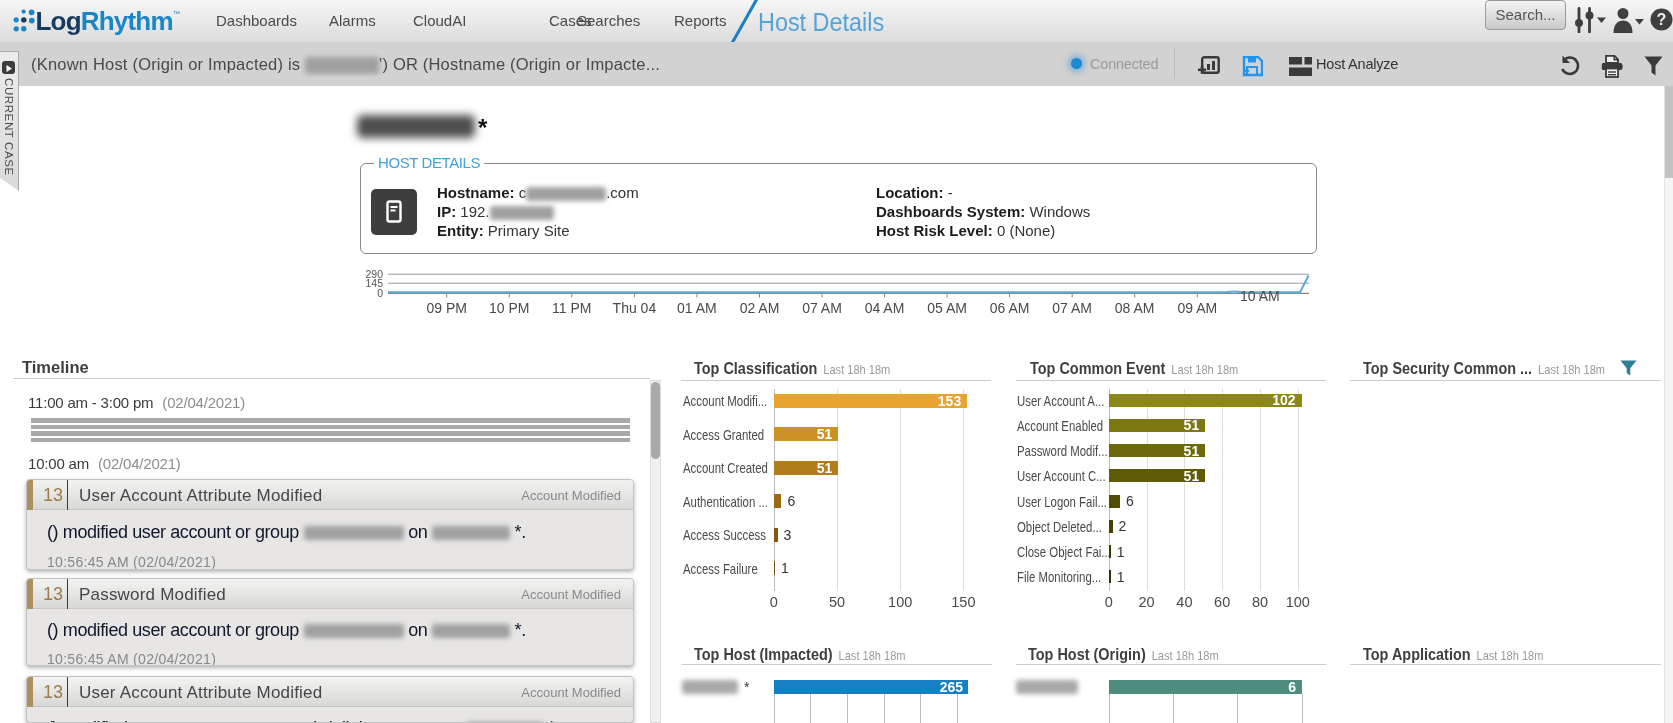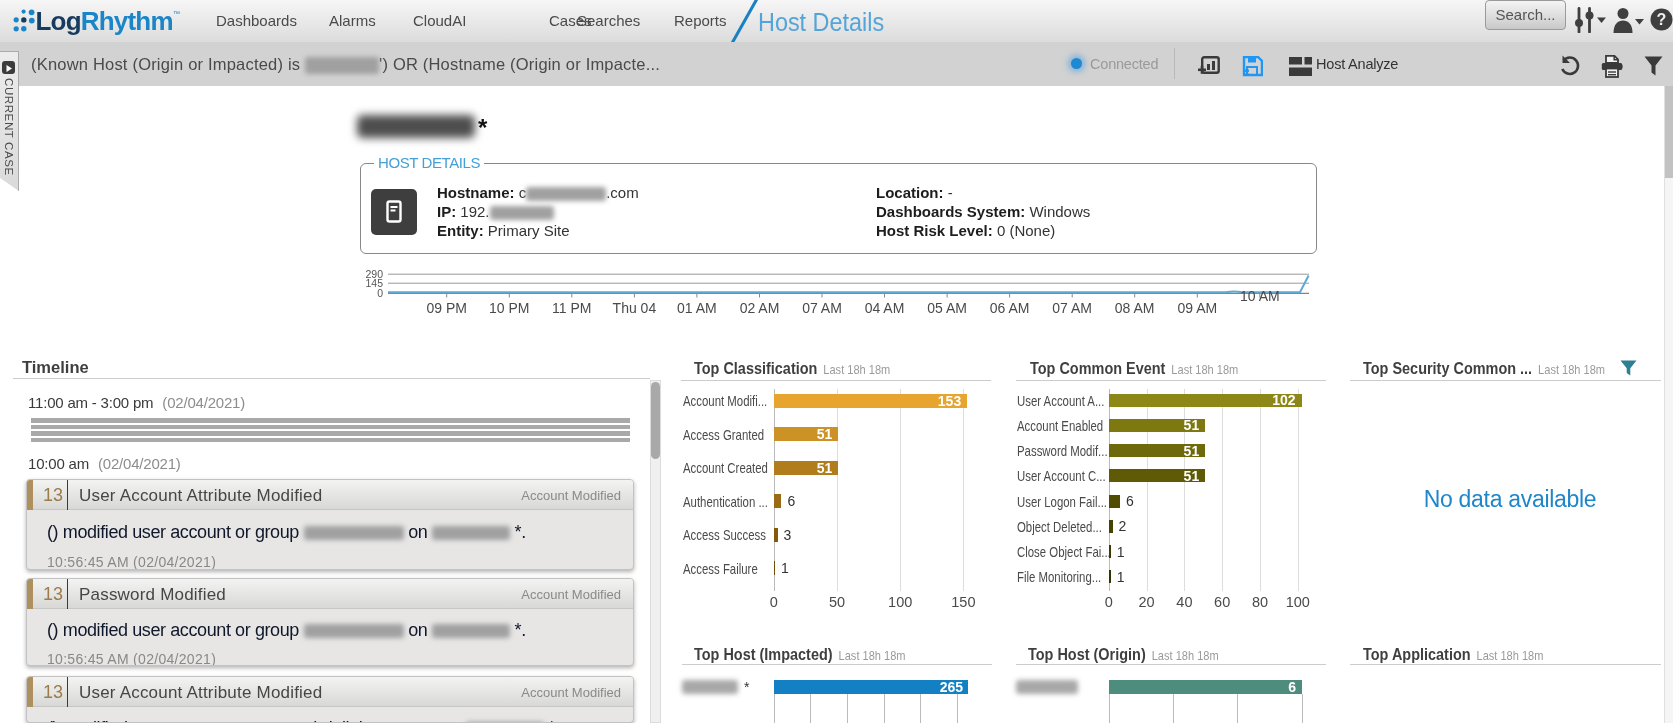"No data available" div { html: <div>No data available</div> -> none }
